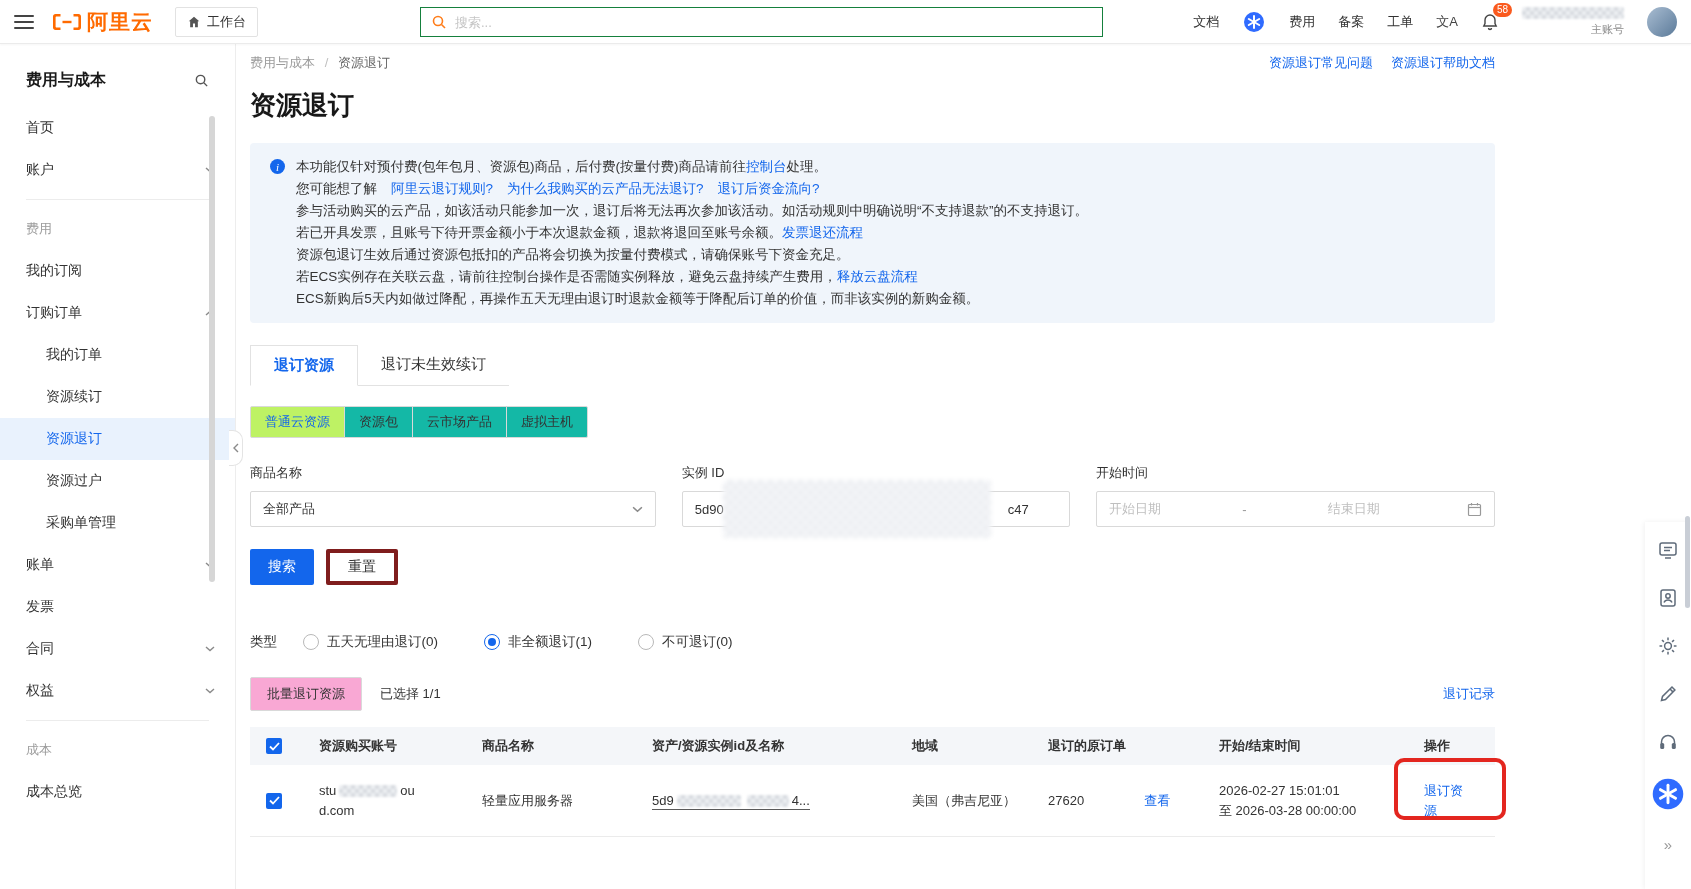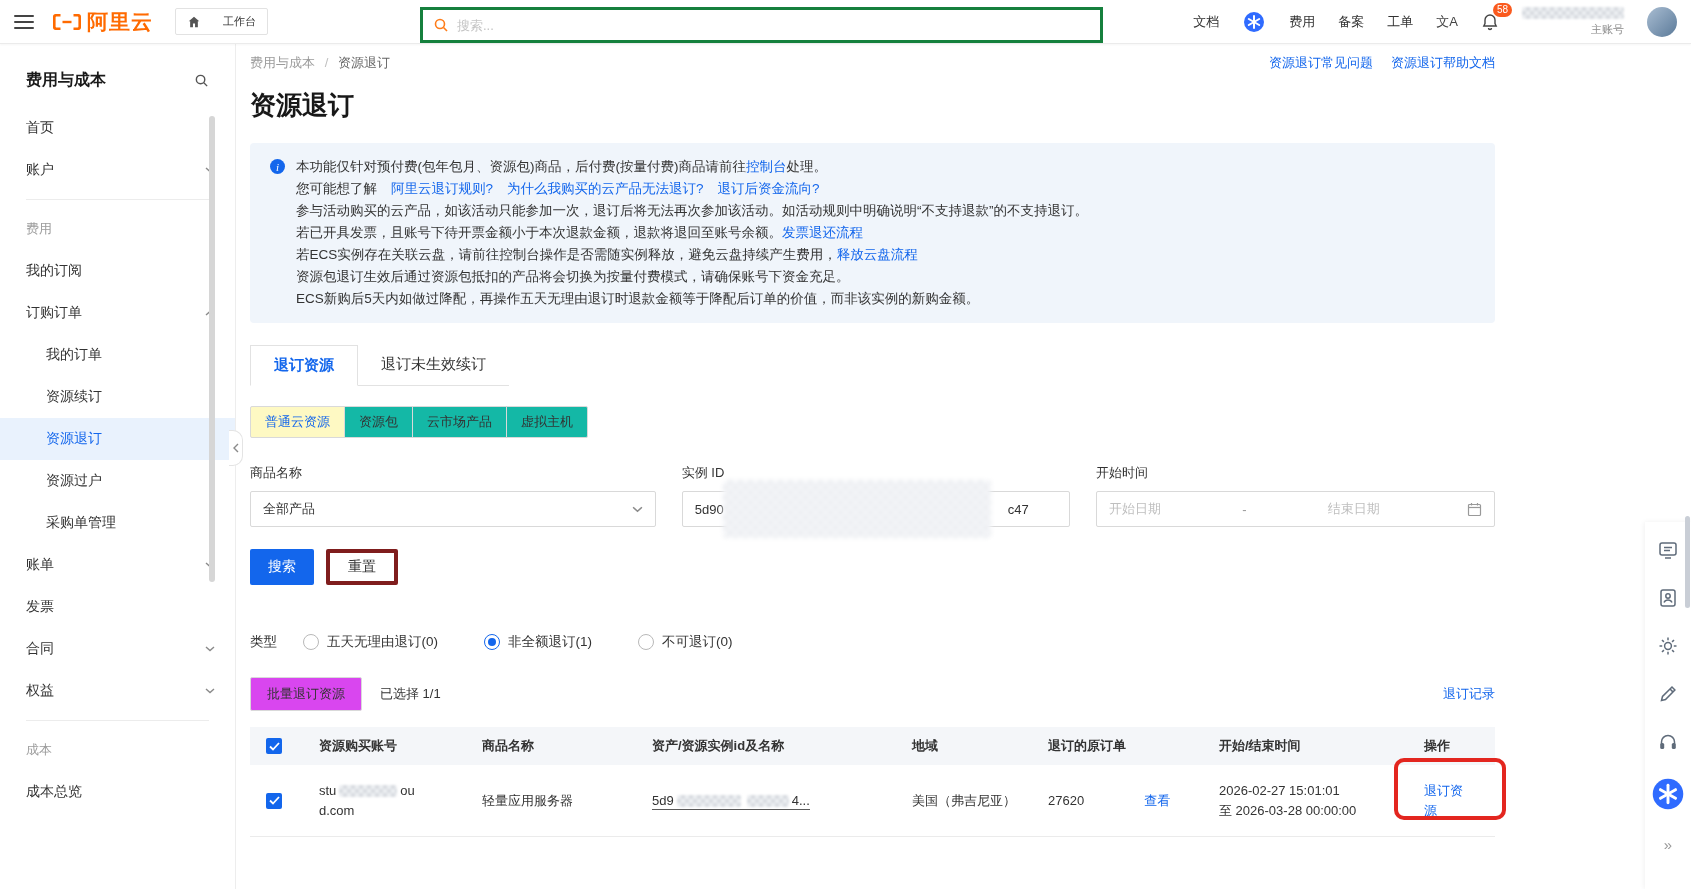"工作台" .workbench { font-size: 11px -> 13px; gap: 22px -> 6px }
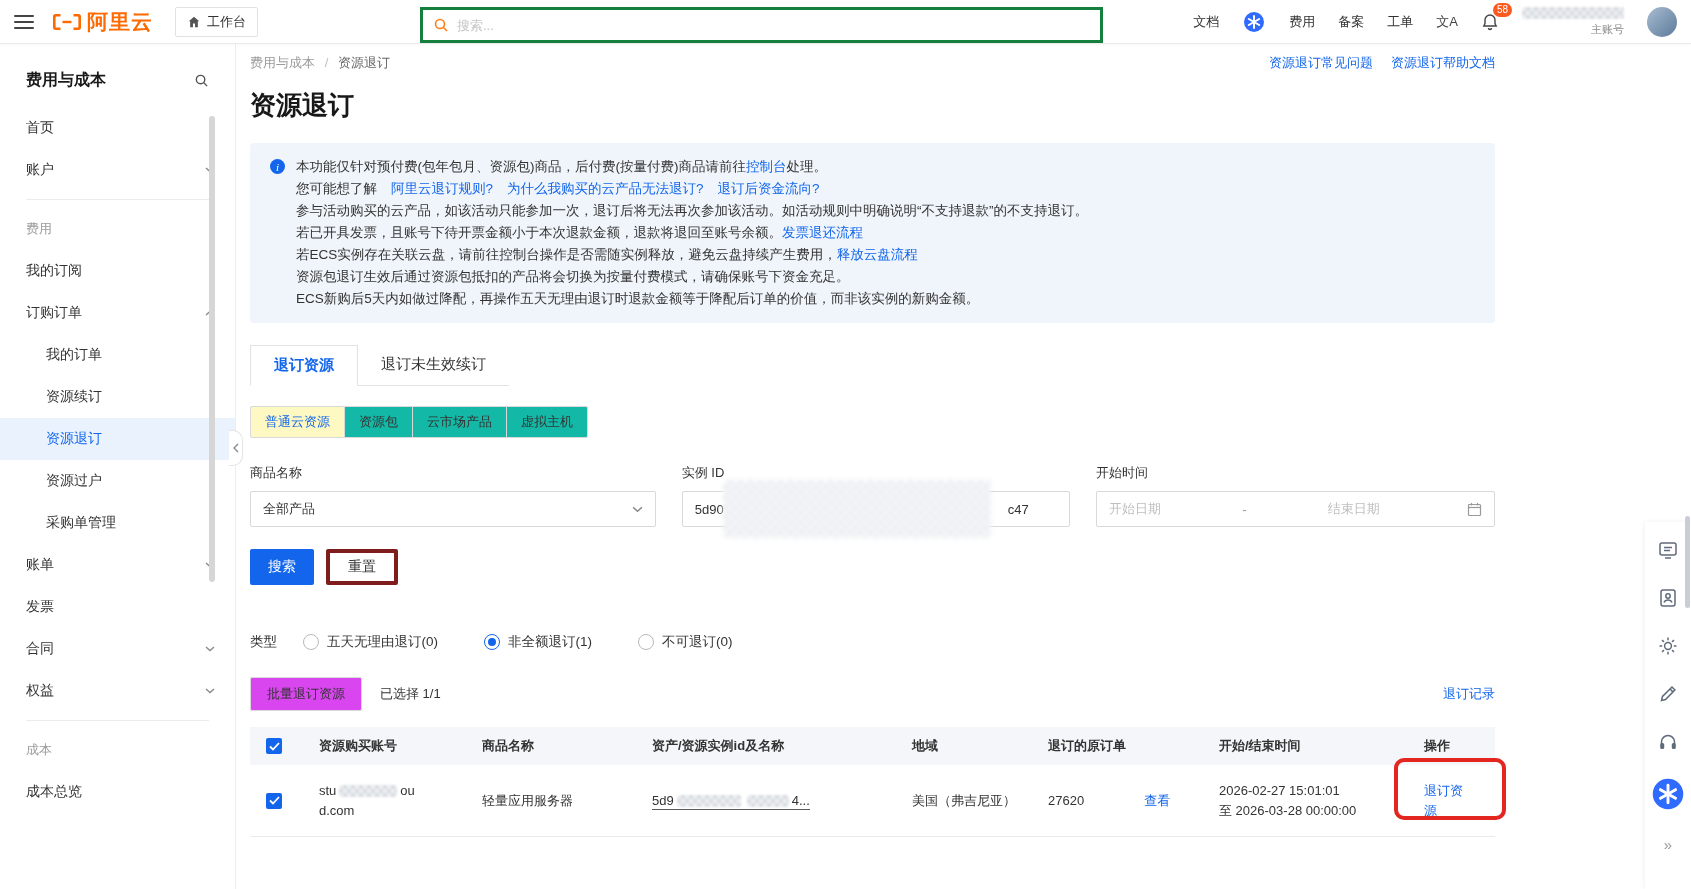"搜索..." .search { border: 3px solid #15803d -> 1px solid #15803d; height: 36px -> 30px }
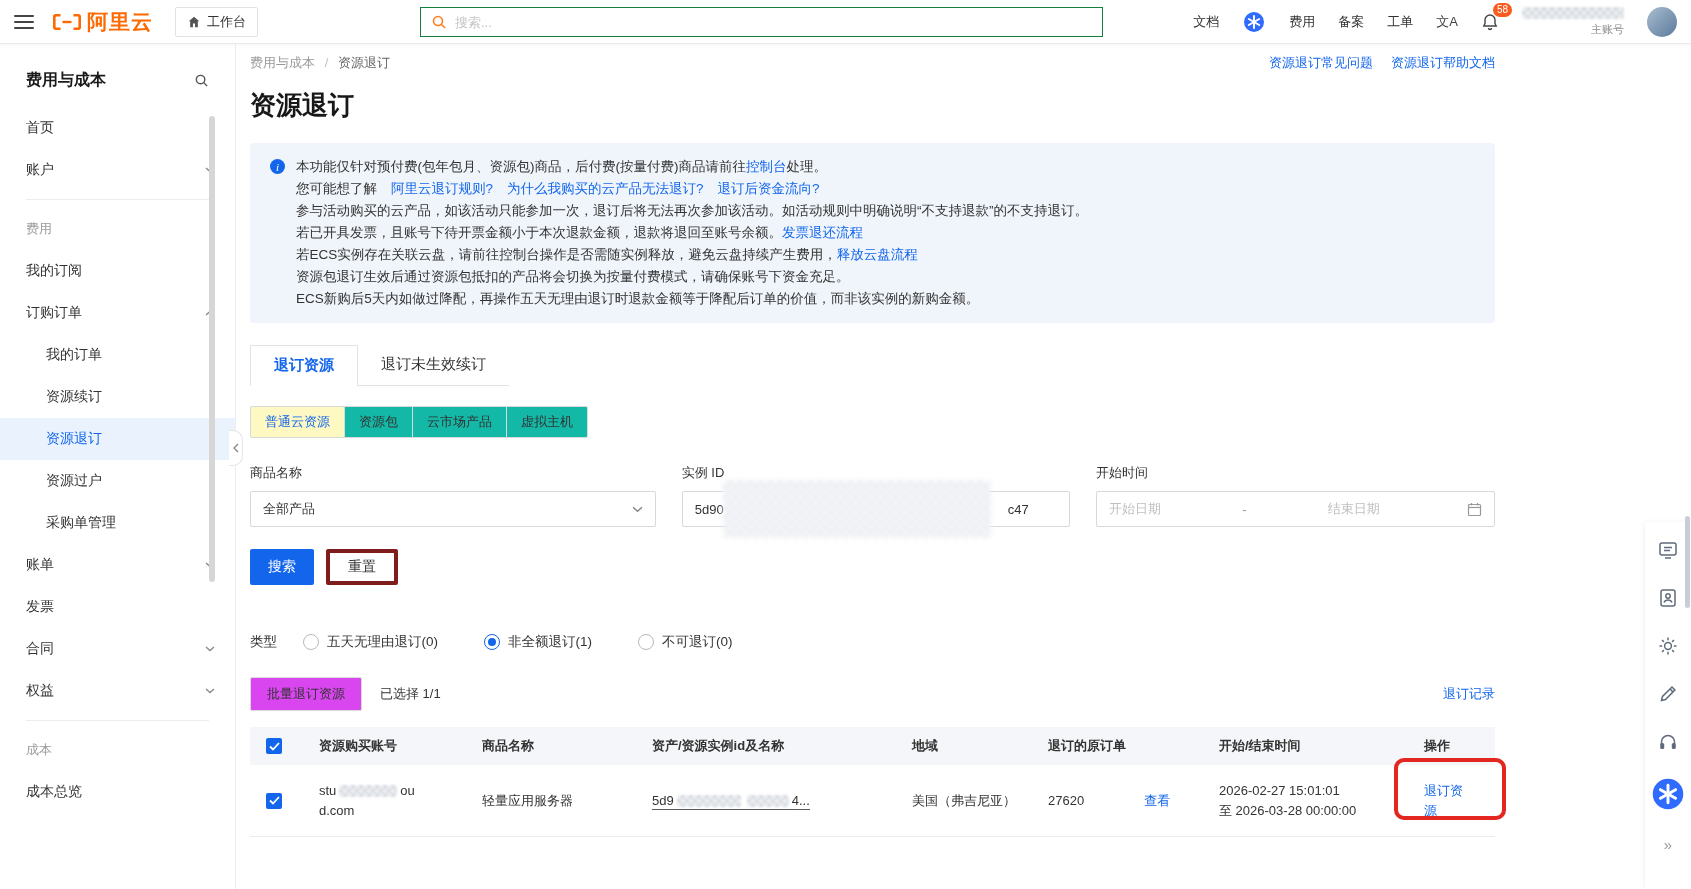"若ECS实例存在关联云盘，请前往控制台操作是否需随实例释放，避免云盘持续产生费用" div.info-line { order: before "资源包退订生效后通过资源包抵扣的产品将会切换为按量付费模式，请确保账号下资金充足" -> after "资源包退订生效后通过资源包抵扣的产品将会切换为按量付费模式，请确保账号下资金充足" }
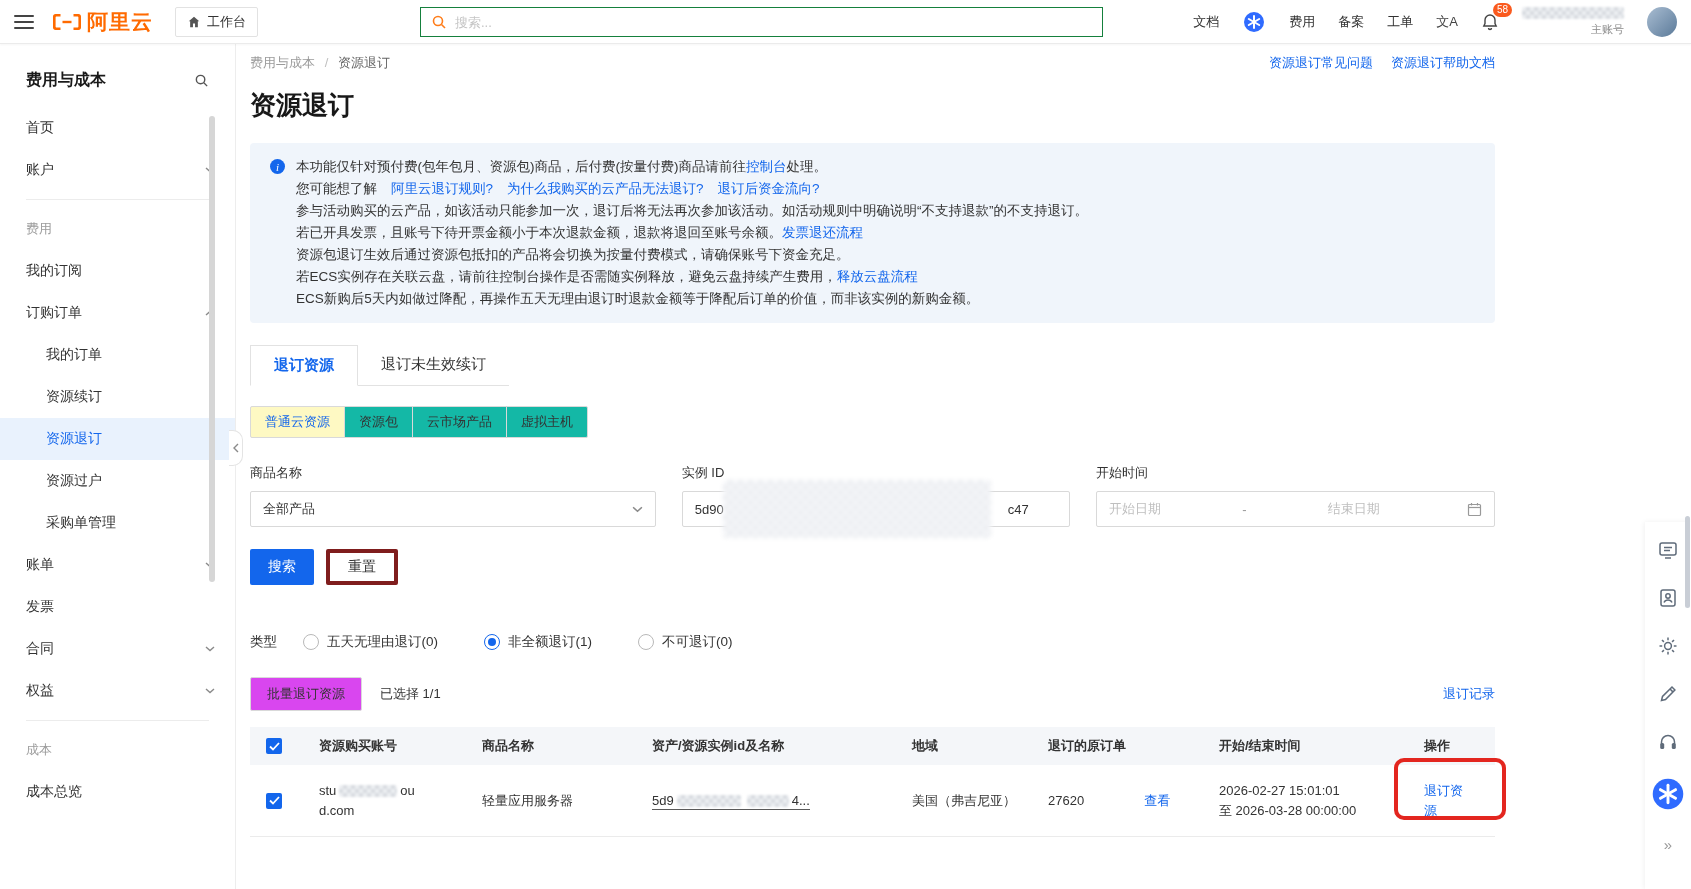"普通云资源" .chip.active { background: #fef9c3 -> #bef264 }
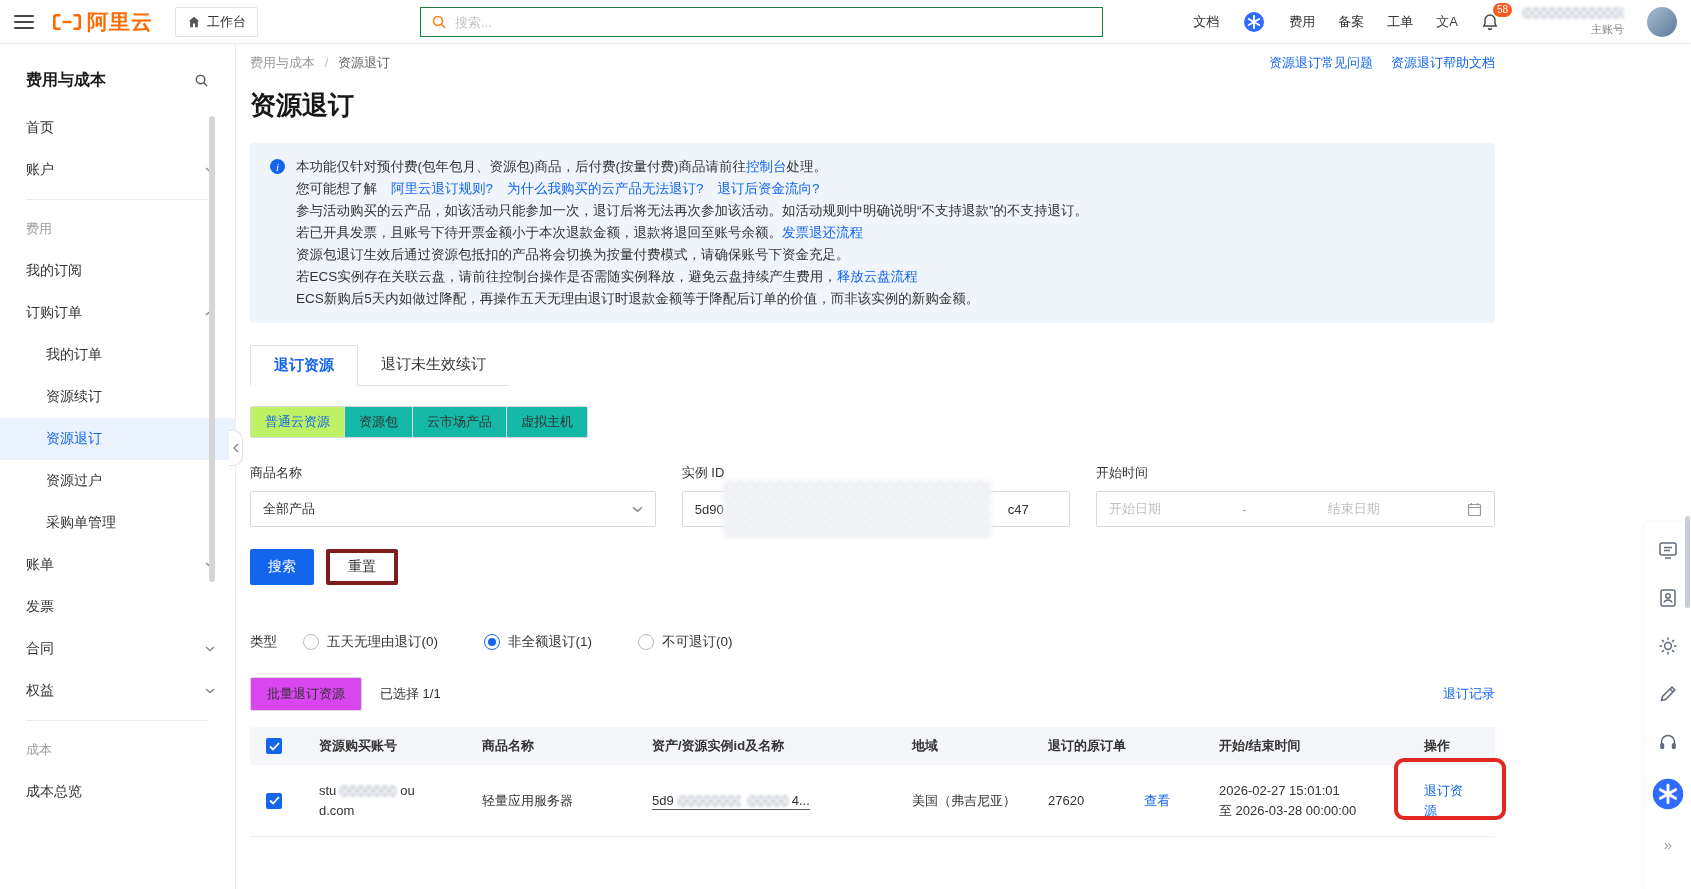"批量退订资源" .btn-batch { background: #d946ef -> #f9a8d4 }
